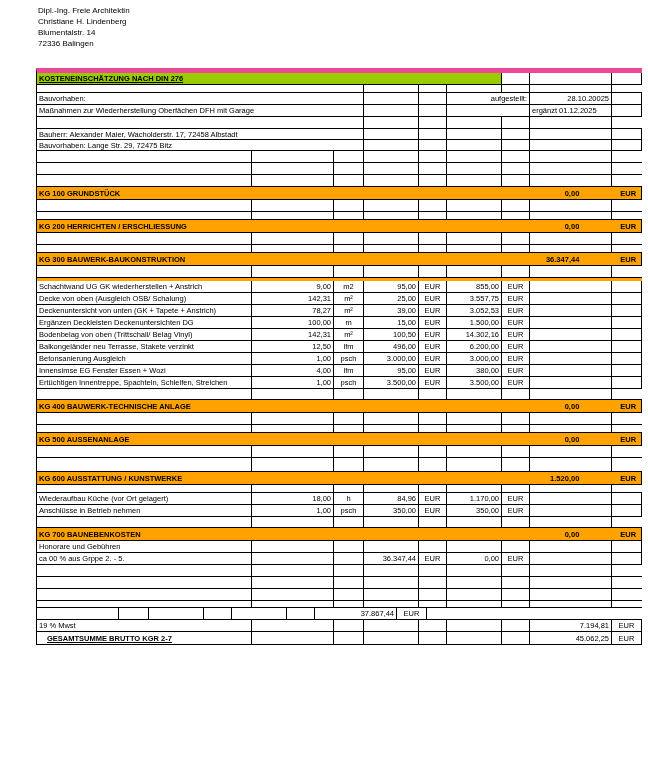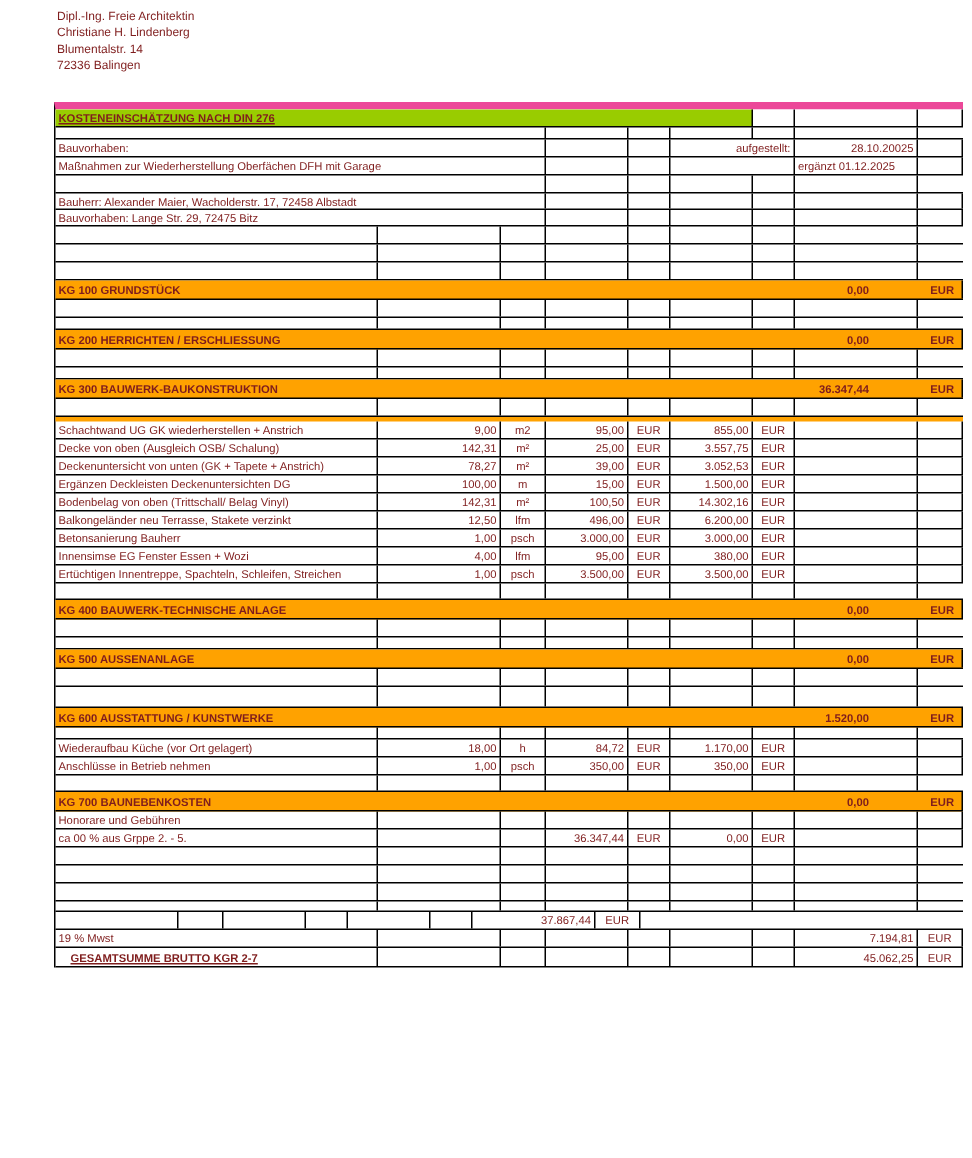"Dipl.-Ing. Freie Architektin" .page { color: #7f1d1d -> #000000 }
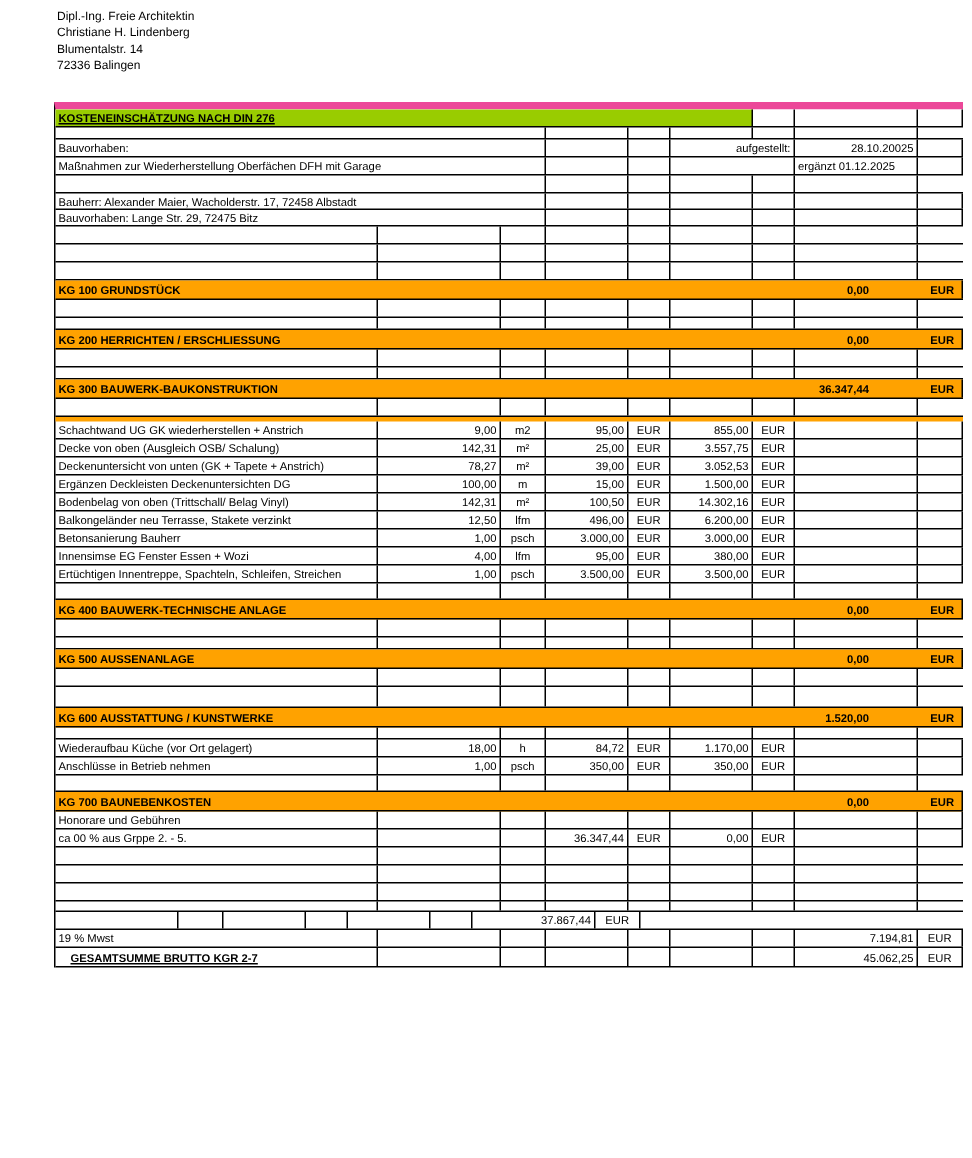"Betonsanierung Bauherr" div.cell { text: Bauherr -> Ausgleich }
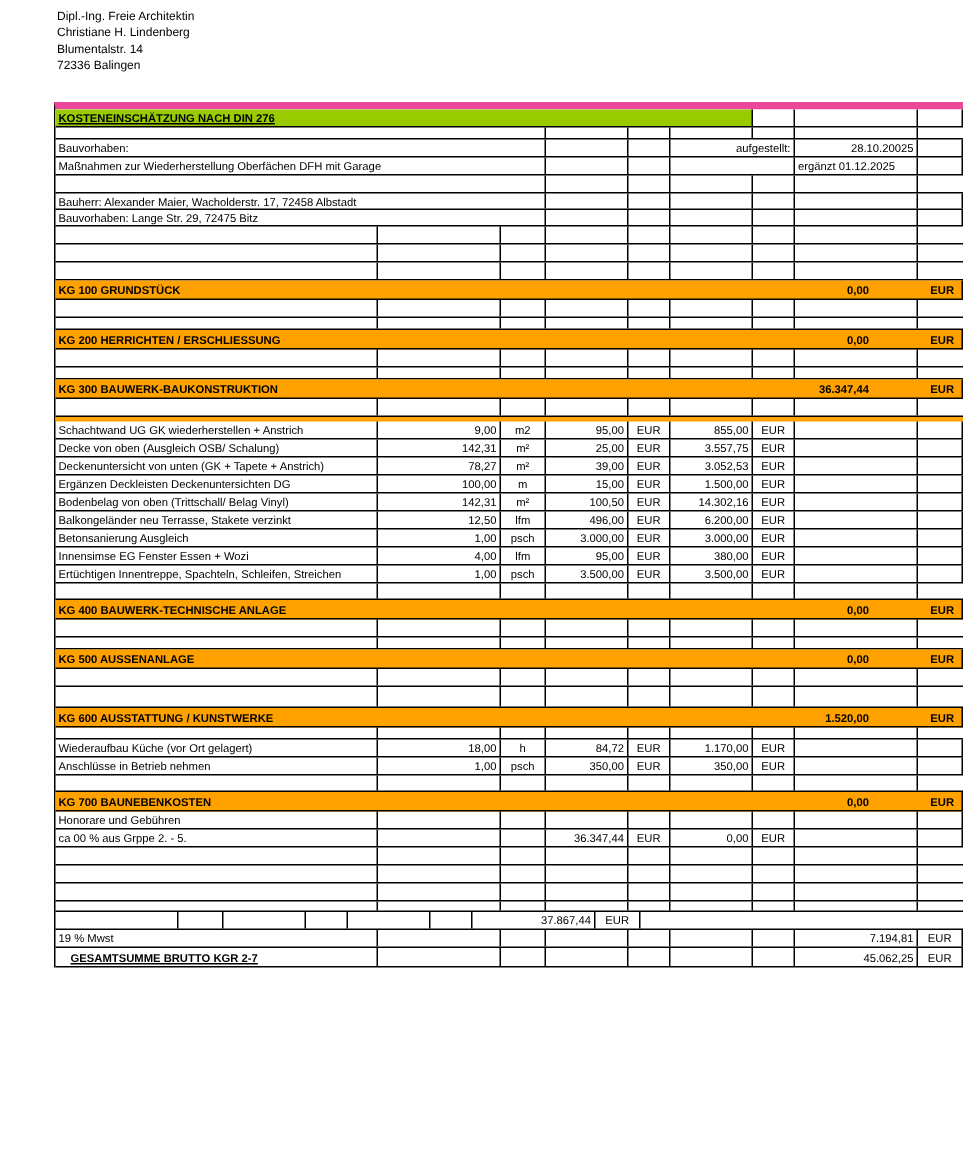"84,72" div.cell { text: 84,72 -> 84,96 }
